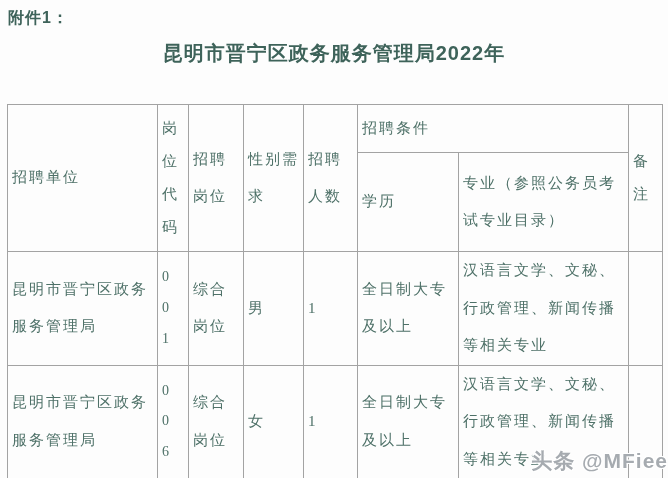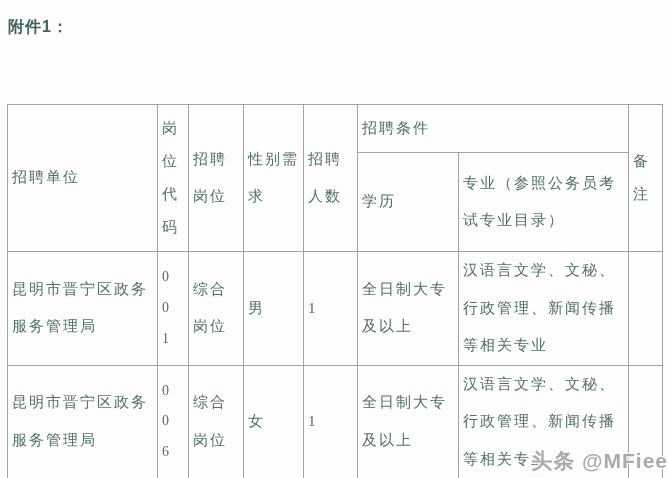"附件1：" .attachment { top: 17px -> 8px }
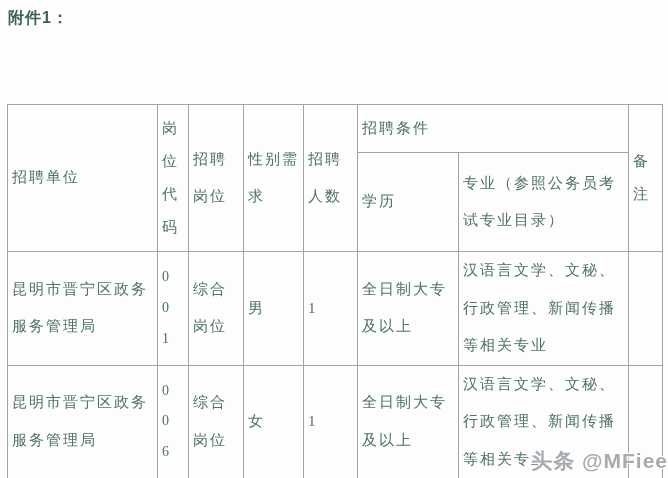"昆明市晋宁区政务服务管理局2022年" div.title { html: none -> <div>昆明市晋宁区政务服务管理局2022年</div> }
